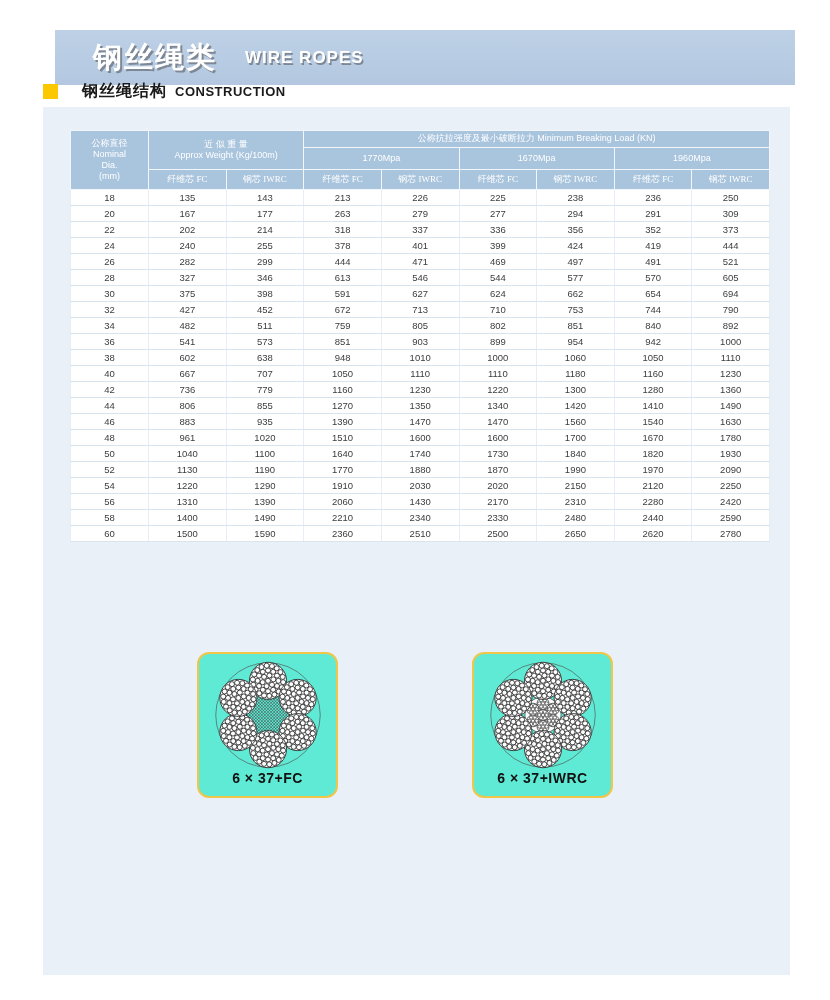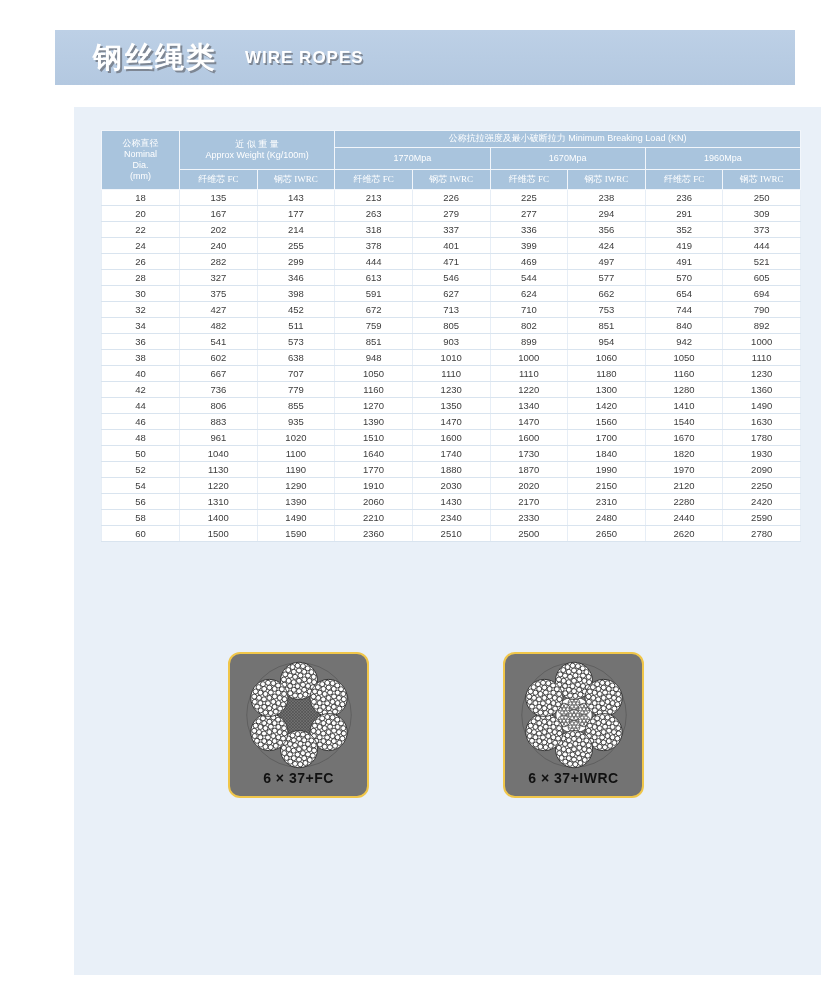"钢丝绳结构" div.section-head { html: none -> <div> <span></span> <span>钢丝绳结构</span> <span>CONSTRUCTION</span> </div> }
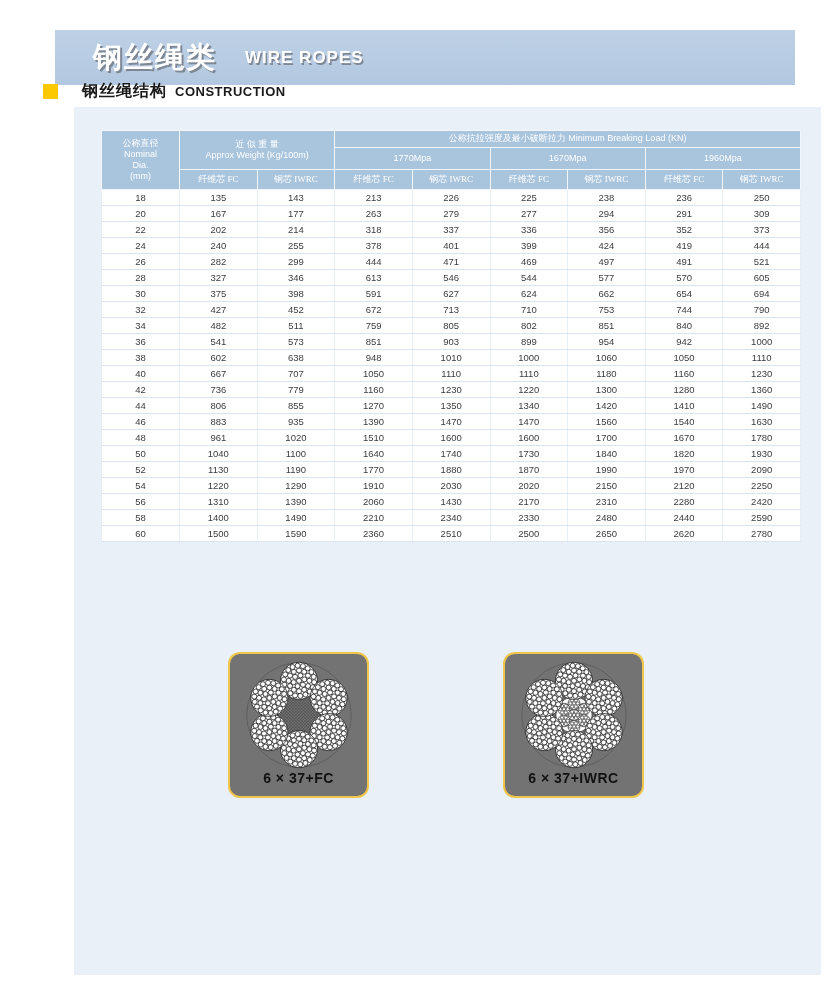"公称直径" .panel { margin-left: 31px -> none }
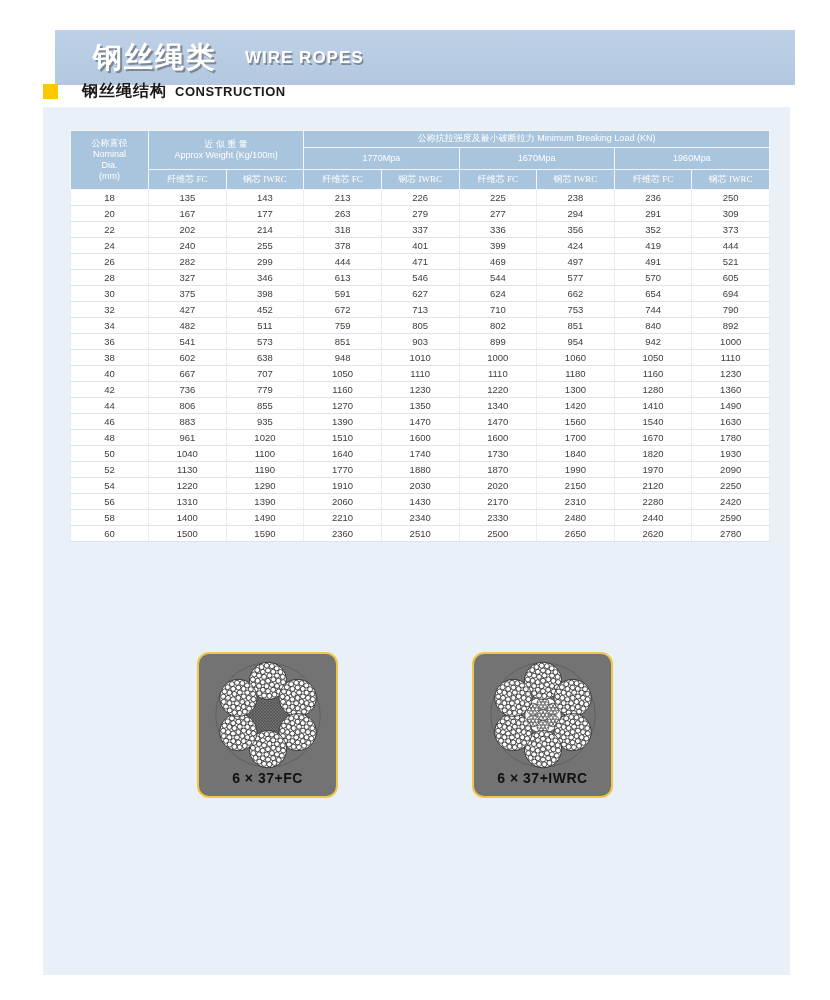"6 × 37+FC" .card { background: #737373 -> #5eead4 }
